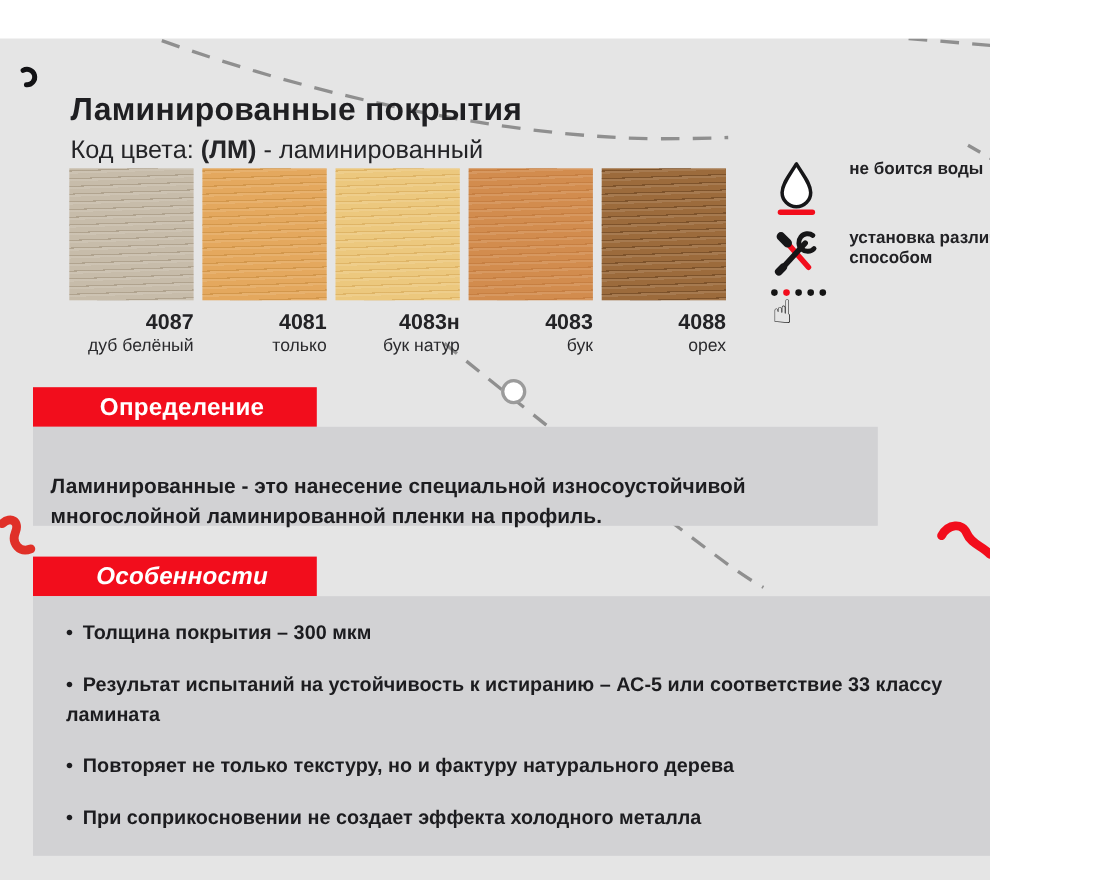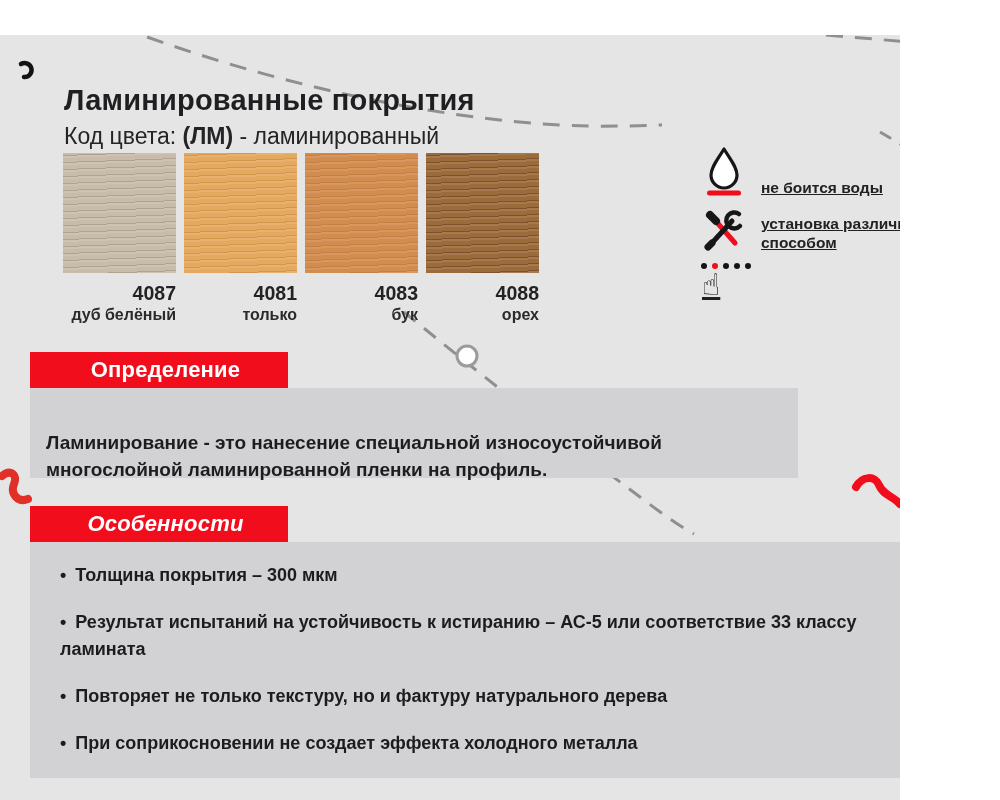"не боится воды" .feature { align-items: flex-end -> flex-start; gap: 13px -> 24px; text-decoration: underline -> none }
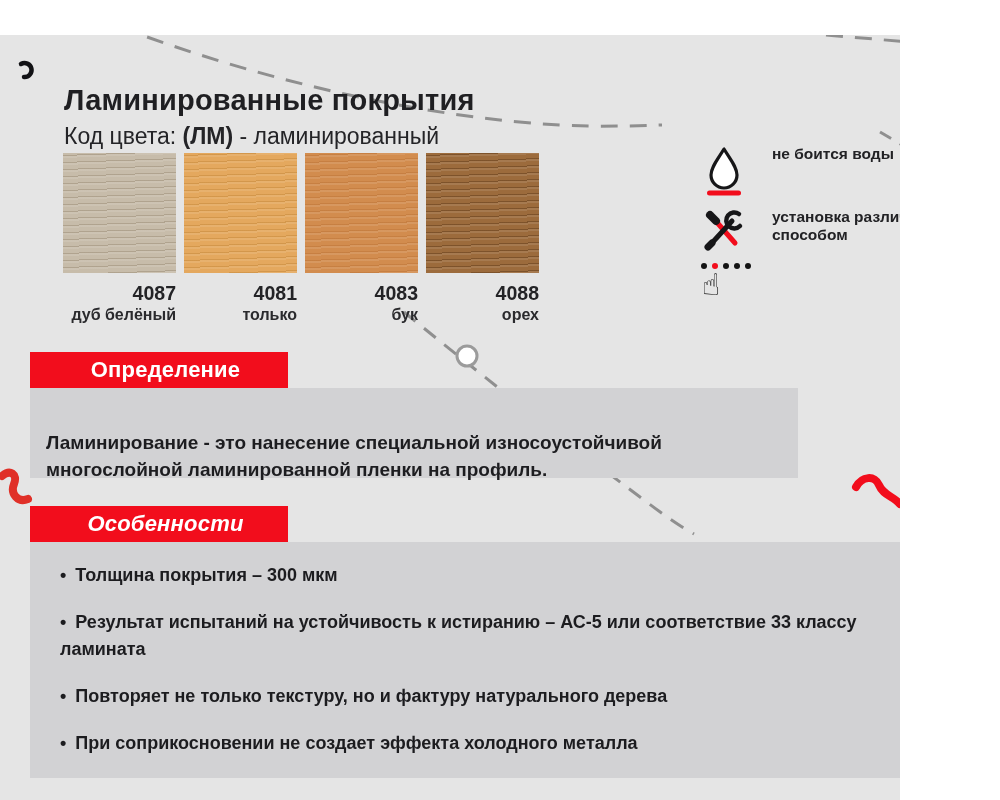"4083н" div.cell { html: none -> <div> <div></div> <div>4083н</div> <div>бук натур</div> </div> }
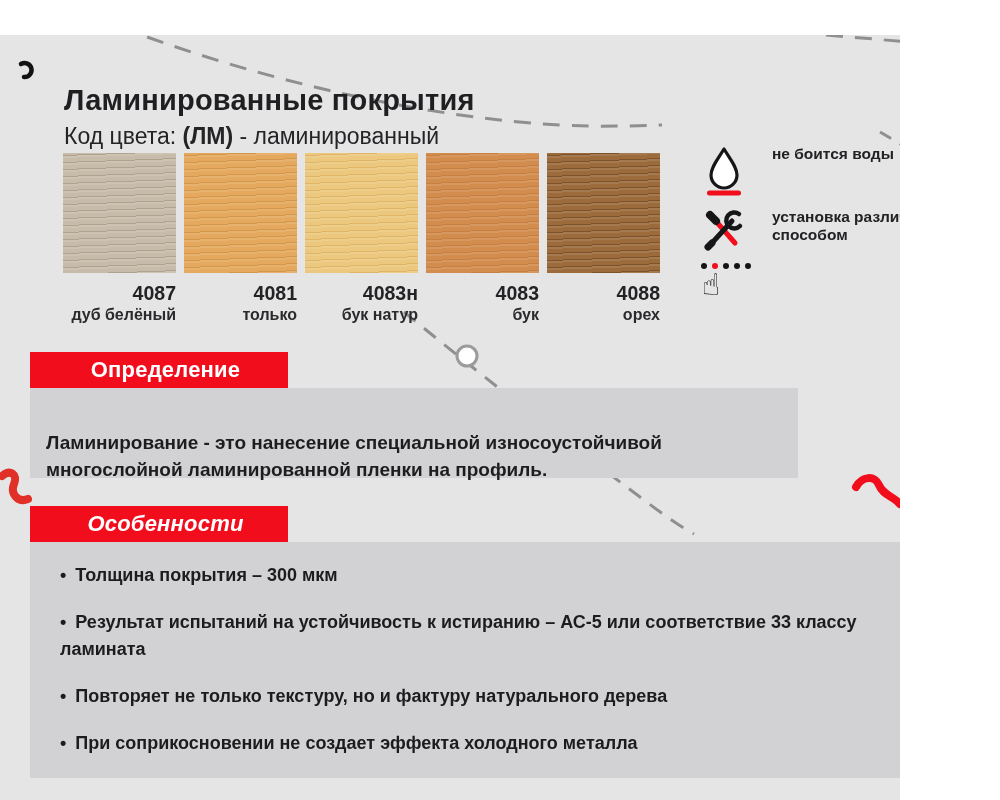"дуб белёный" .name-label { font-weight: 700 -> 400 }
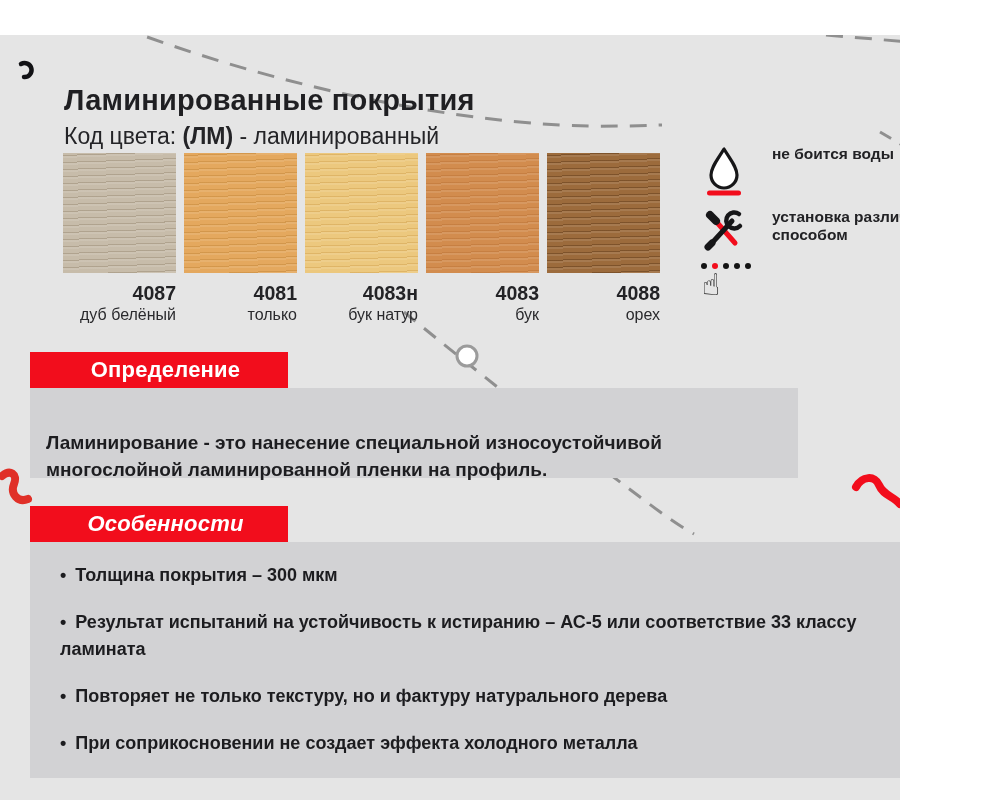"Ламинирование - это нанесение" span { text: Ламинирование -> Ламинированные }
